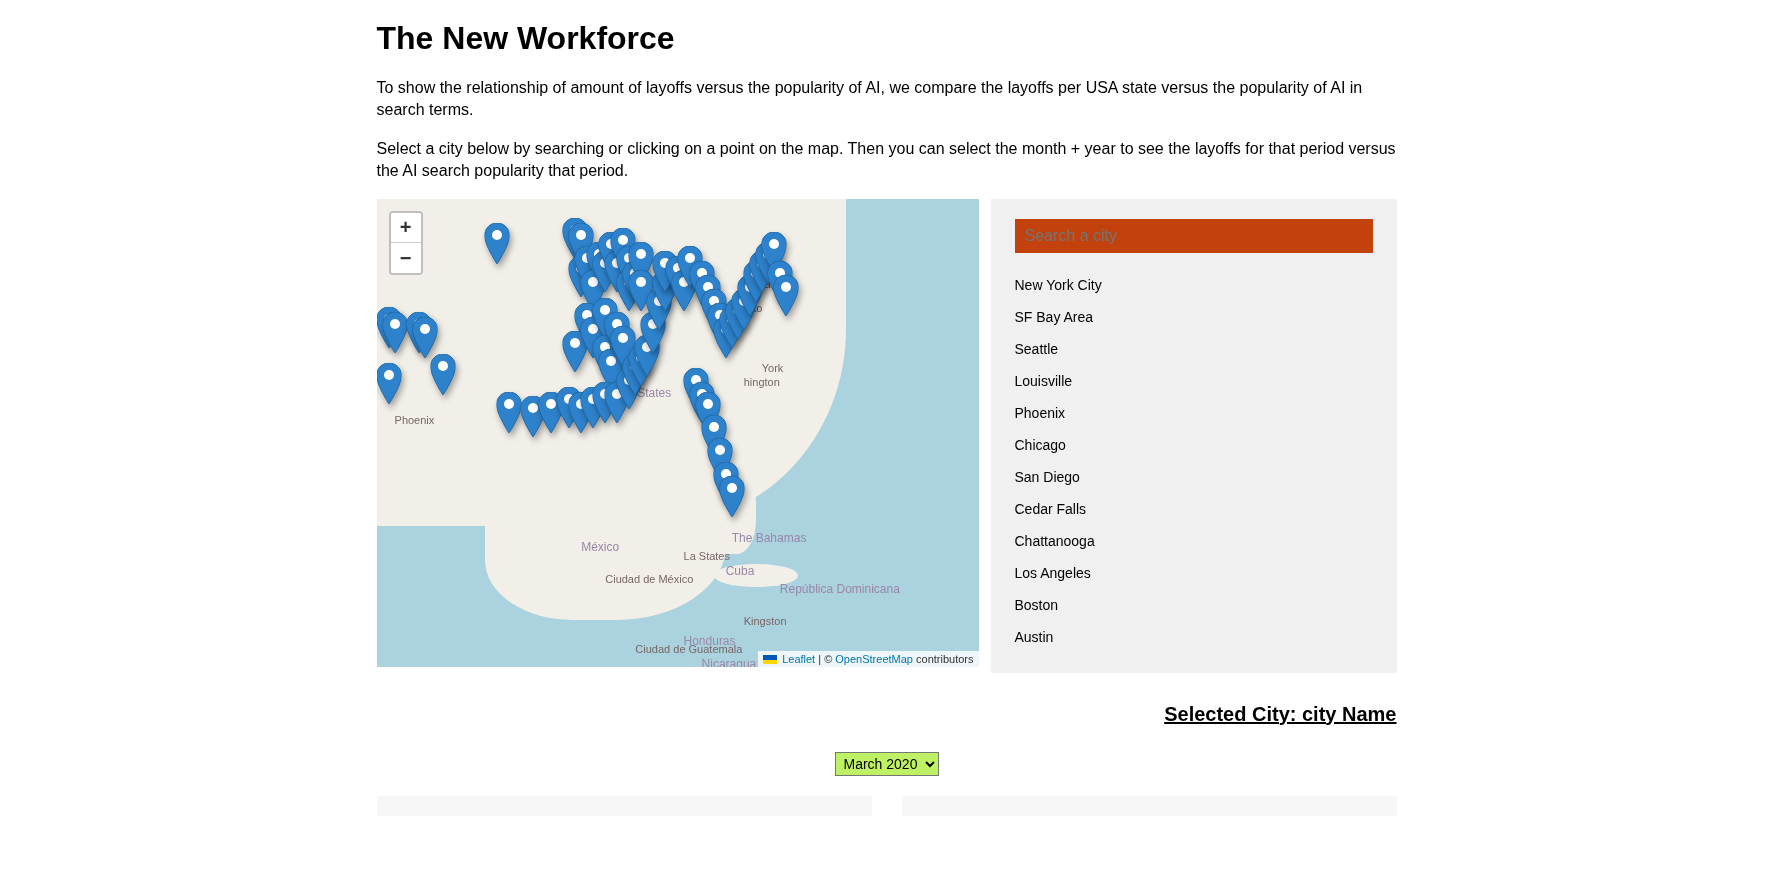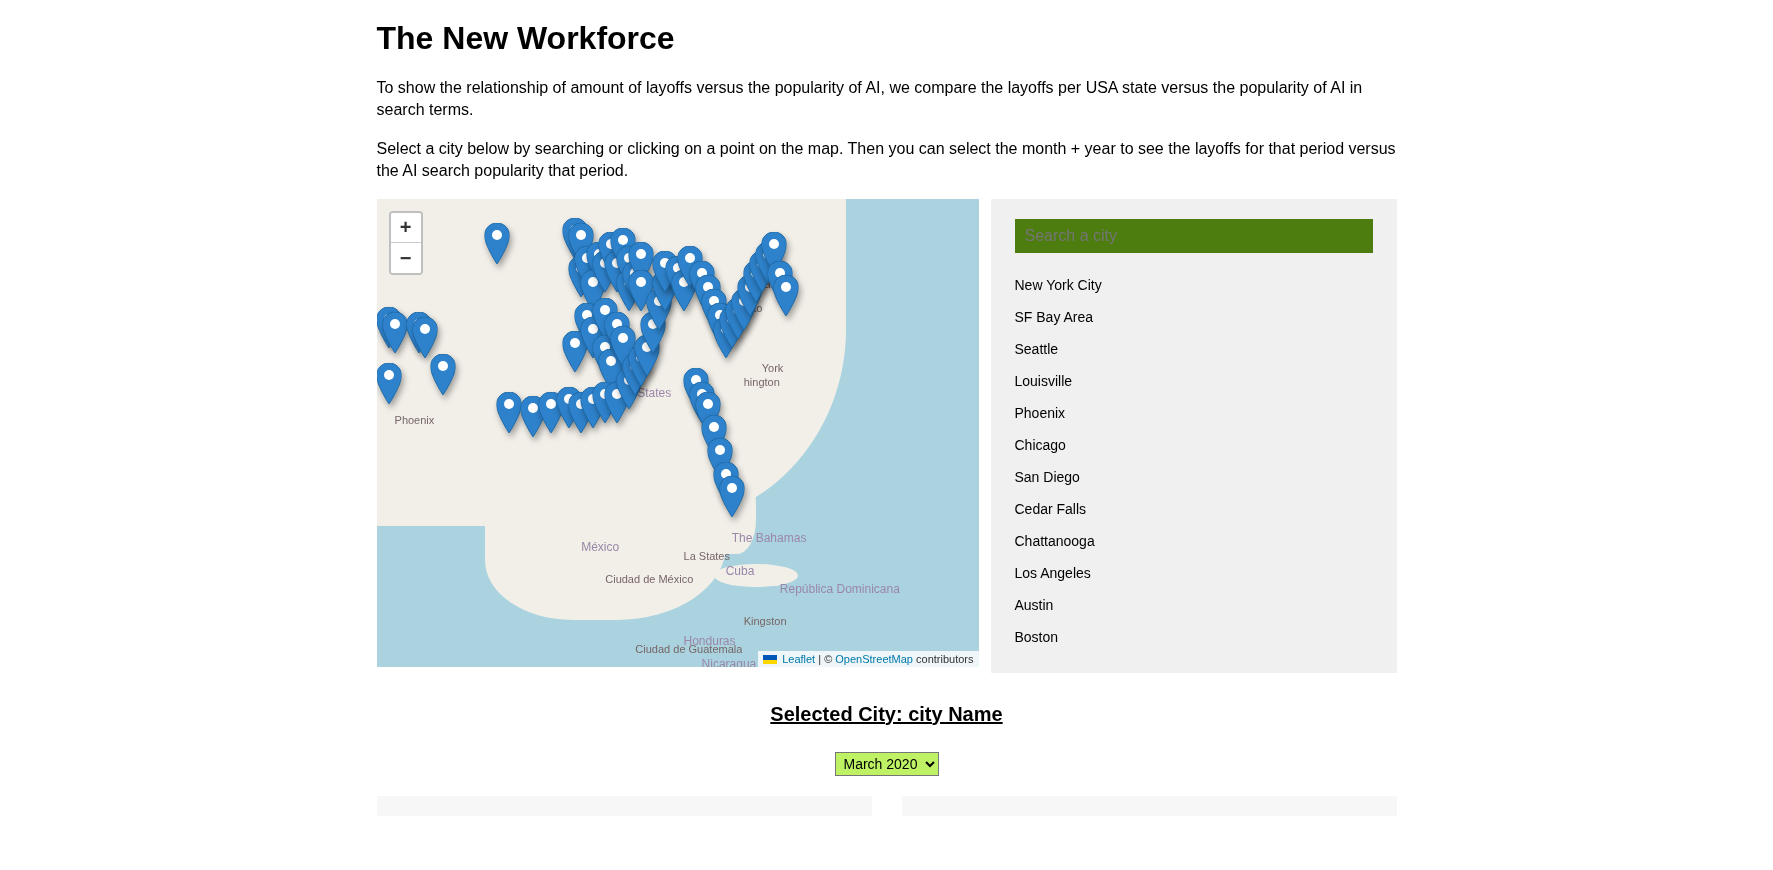"Search a city" .sidebar input { background: #4d7c0f -> #c2410c }
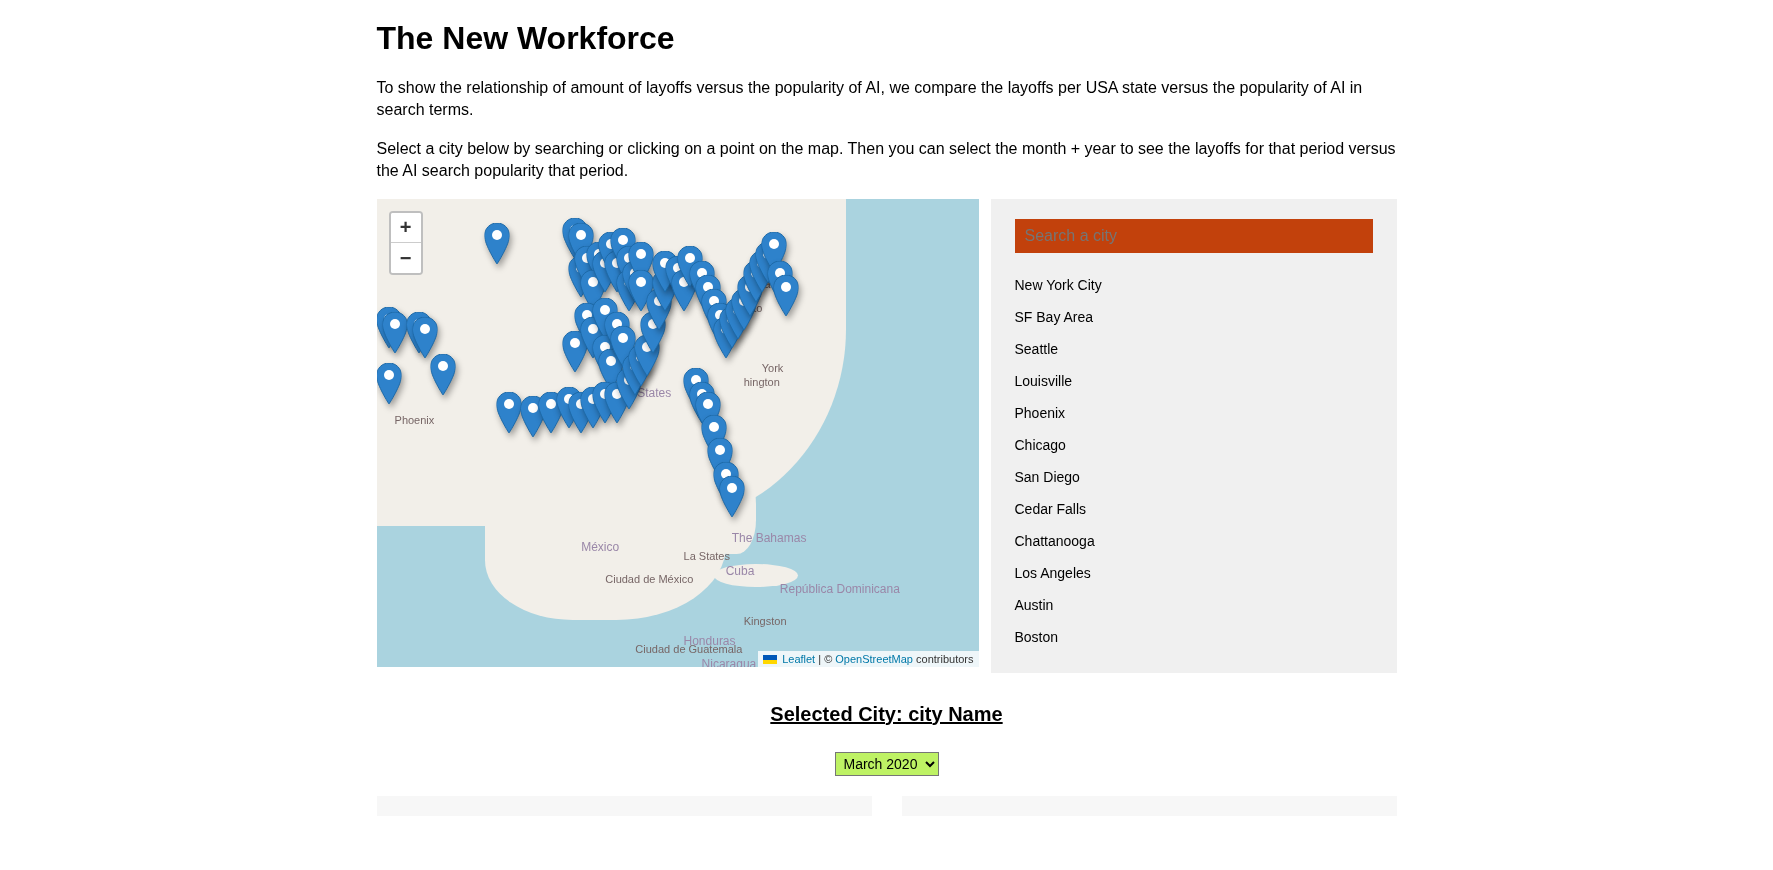"Austin" li { order: before "Boston" -> after "Boston" }
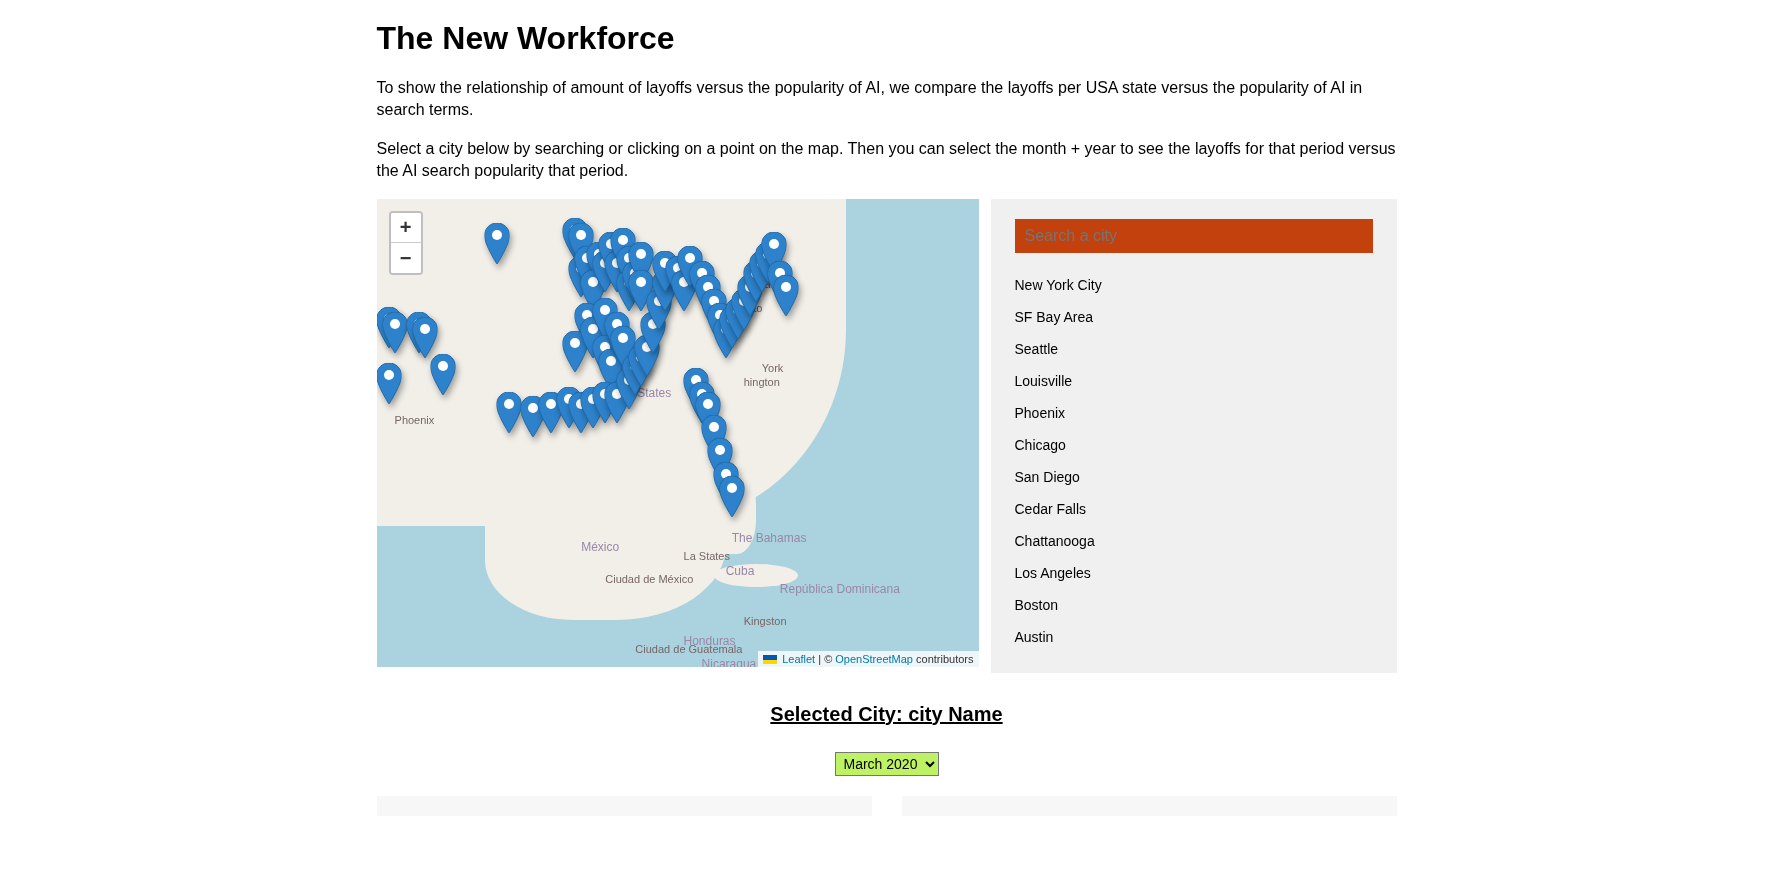"Selected City: city Name" .selected-city { text-align: center -> right }
